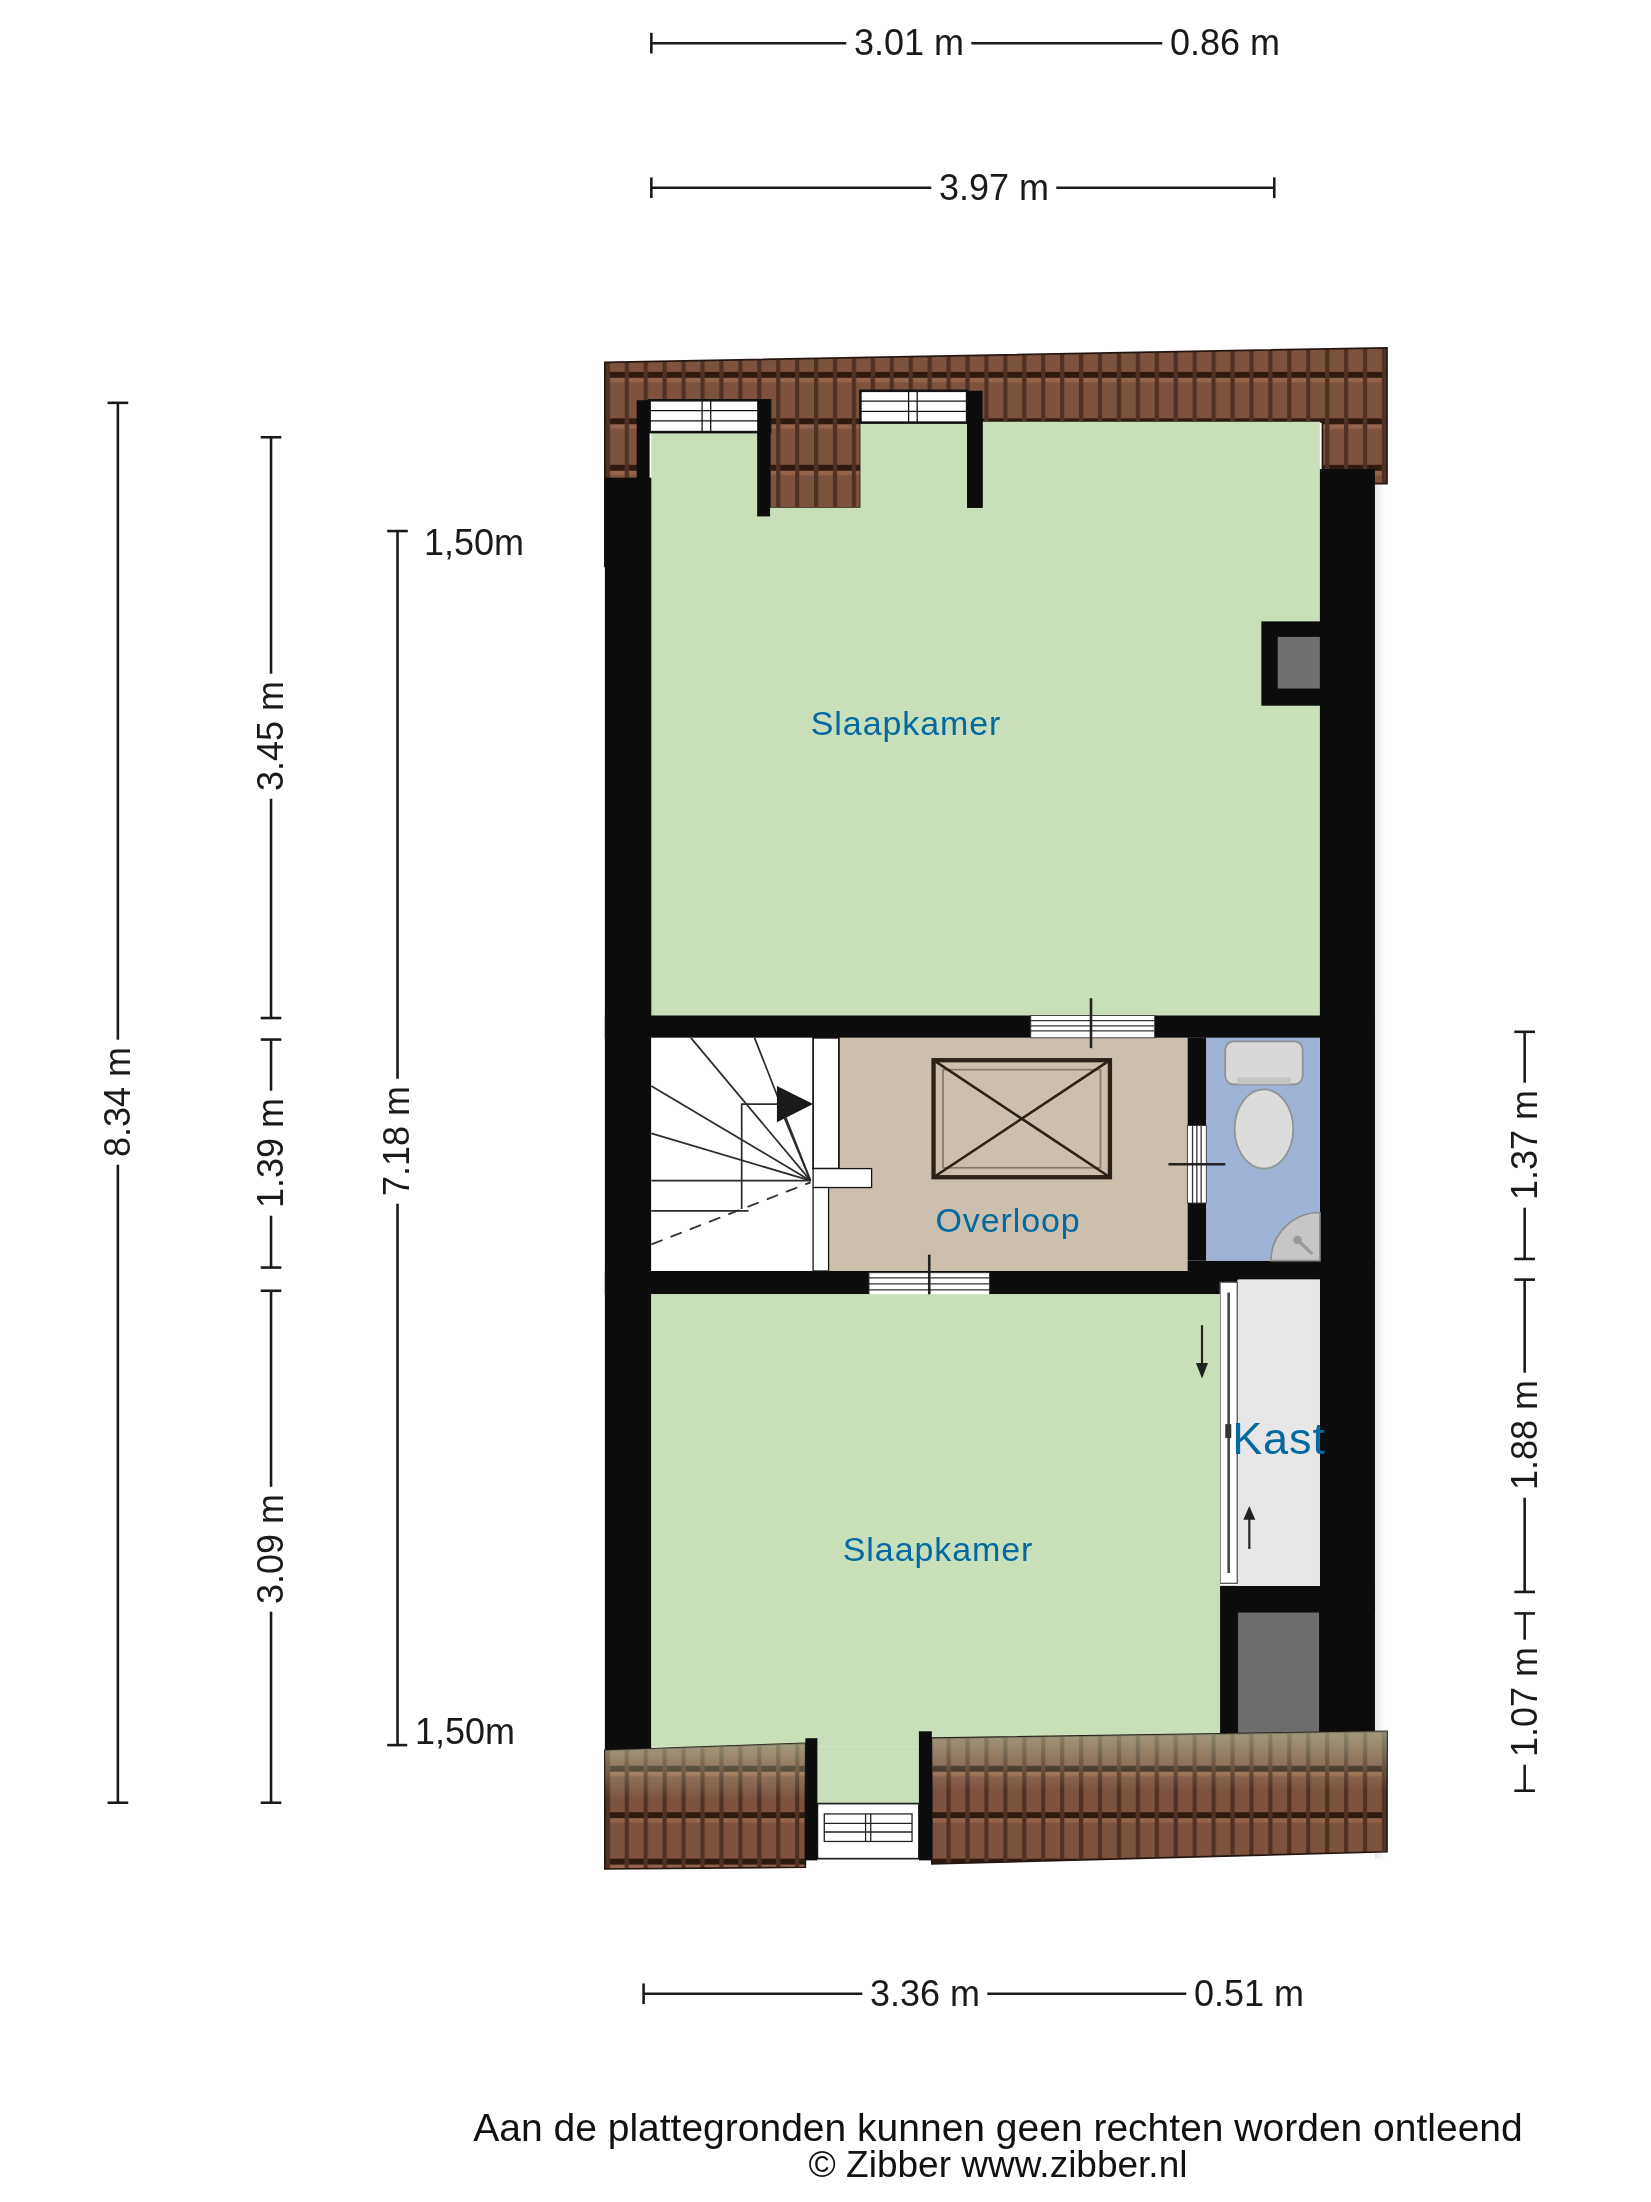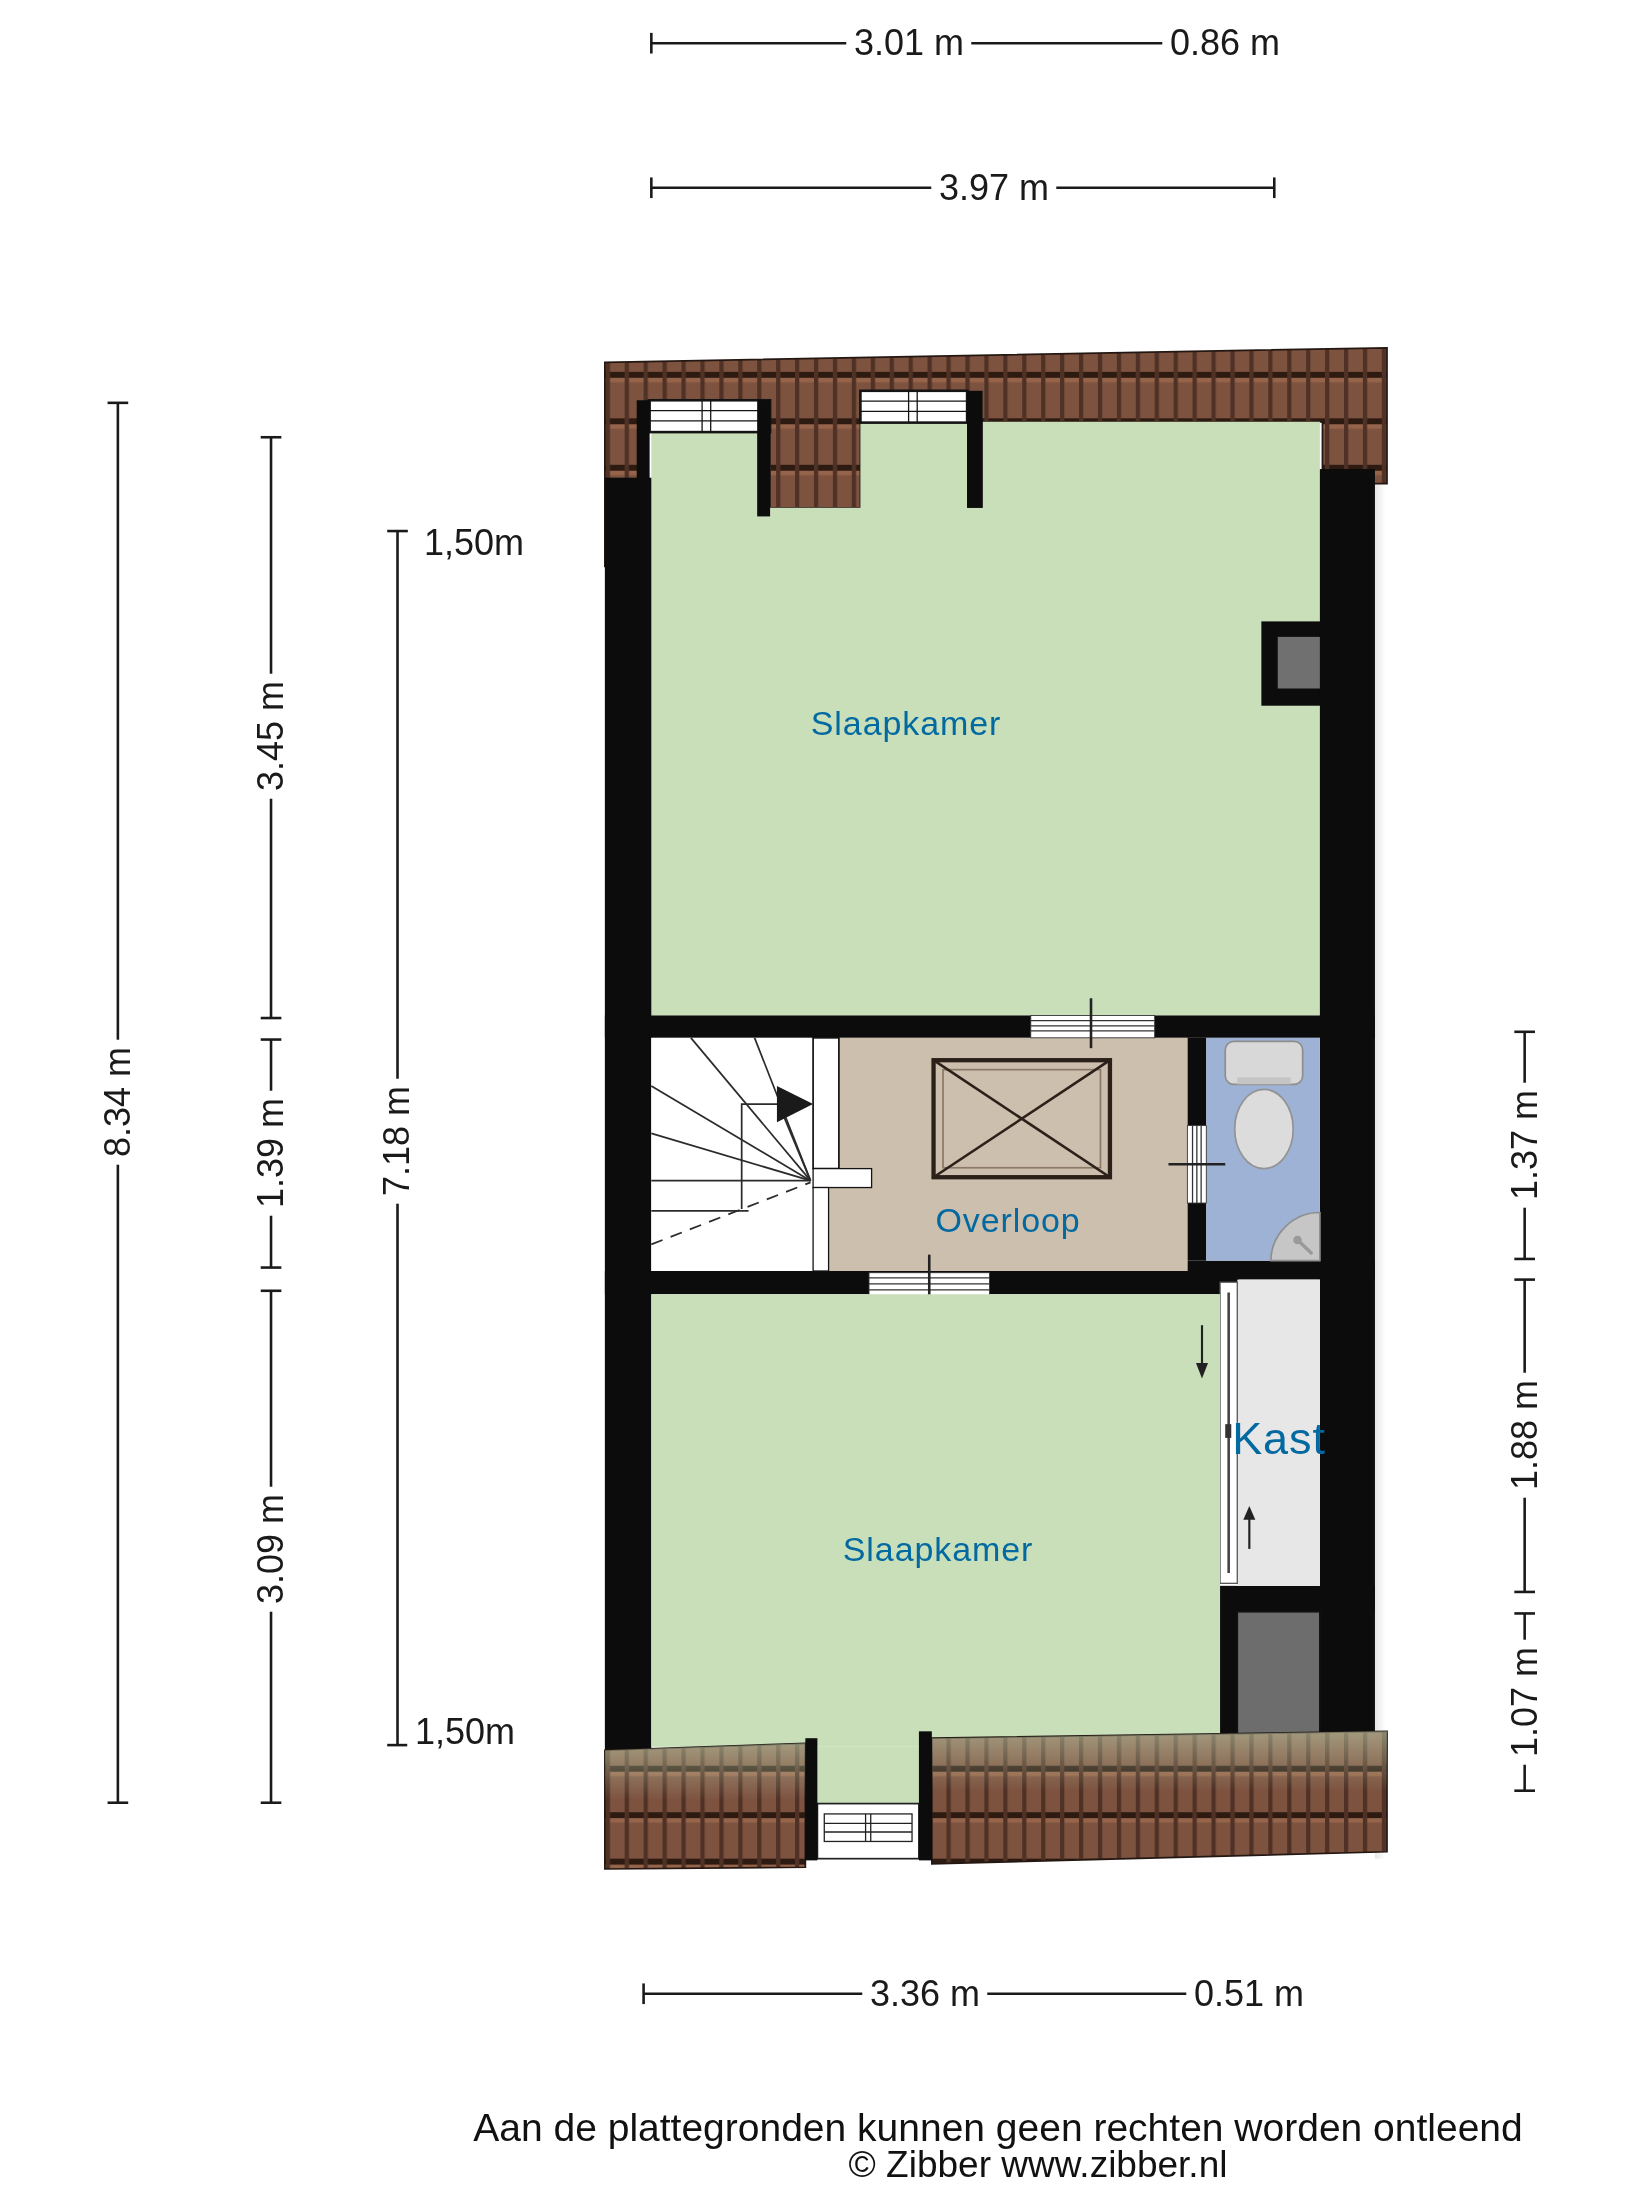"© Zibber www.zibber.nl" #footer2 { margin-left: 40px -> none }
